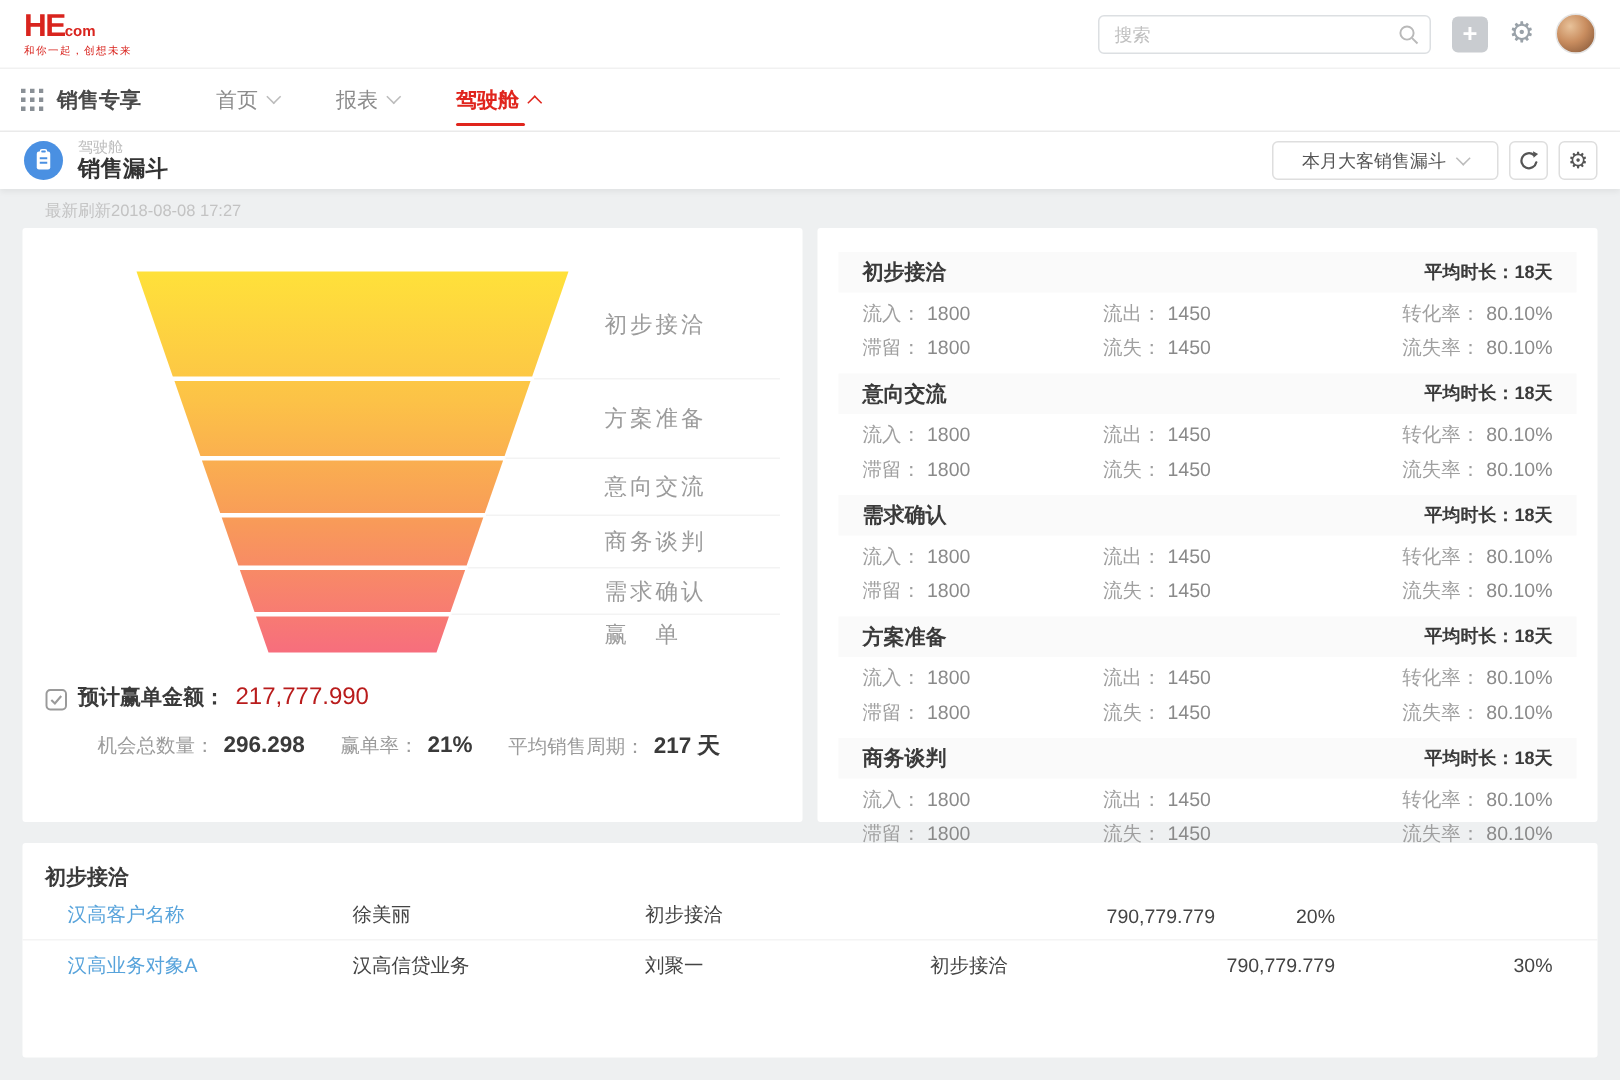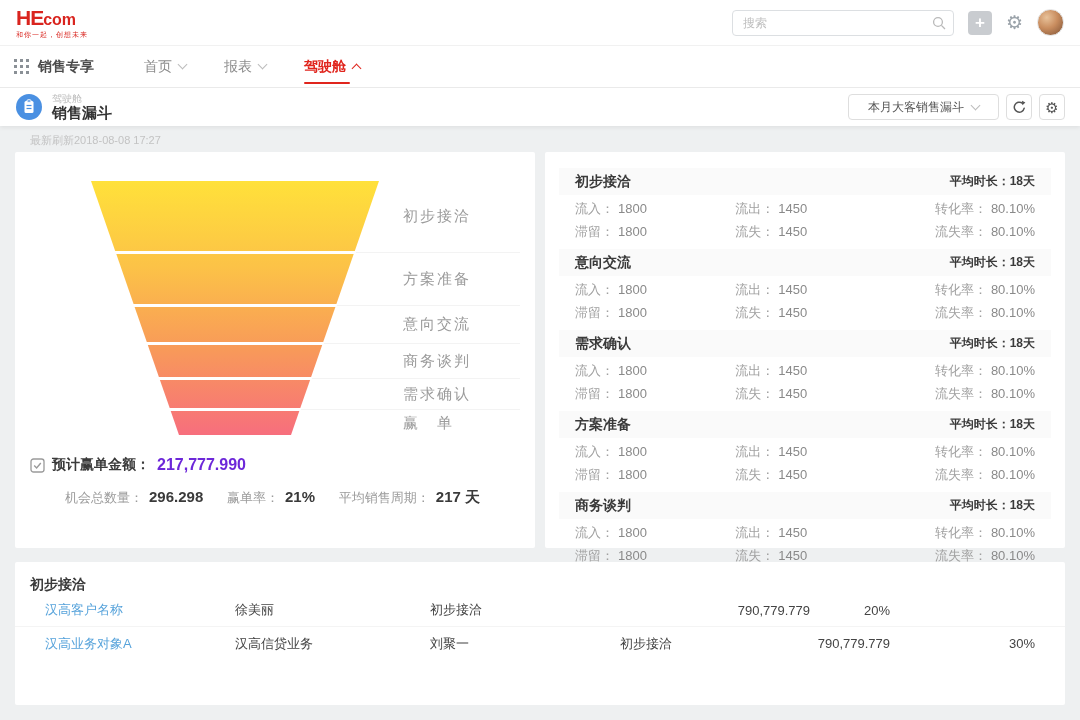"com" .logo-com { font-size: 16px -> 10px }
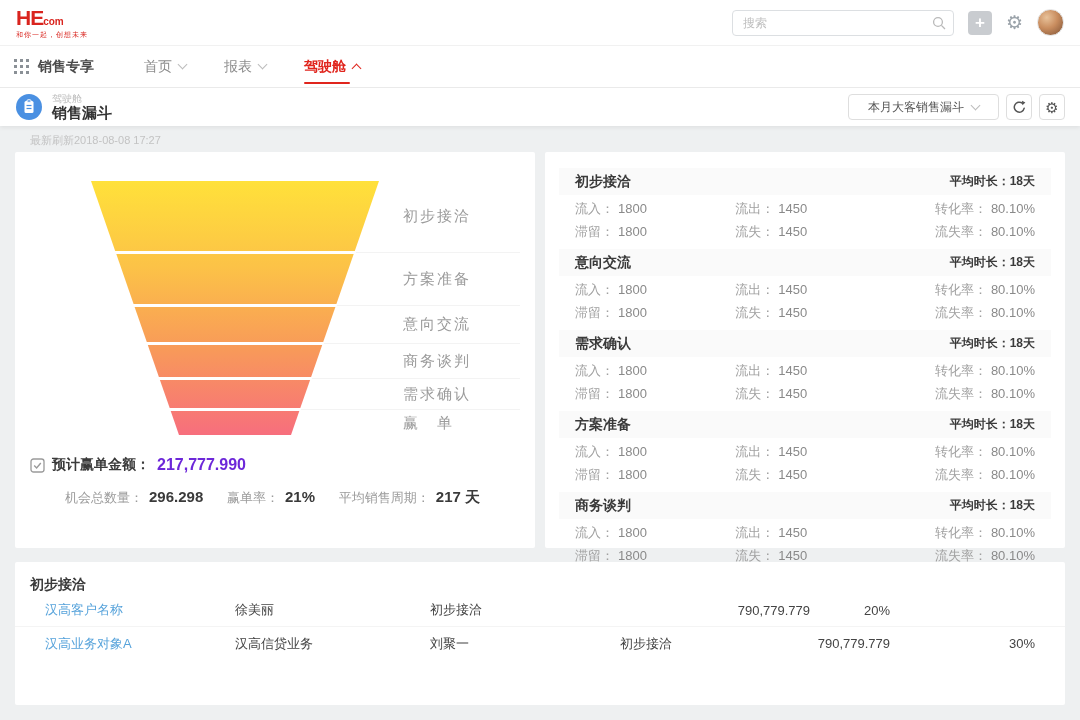"预计赢单金额：" .summary-row { align-items: center -> flex-end }
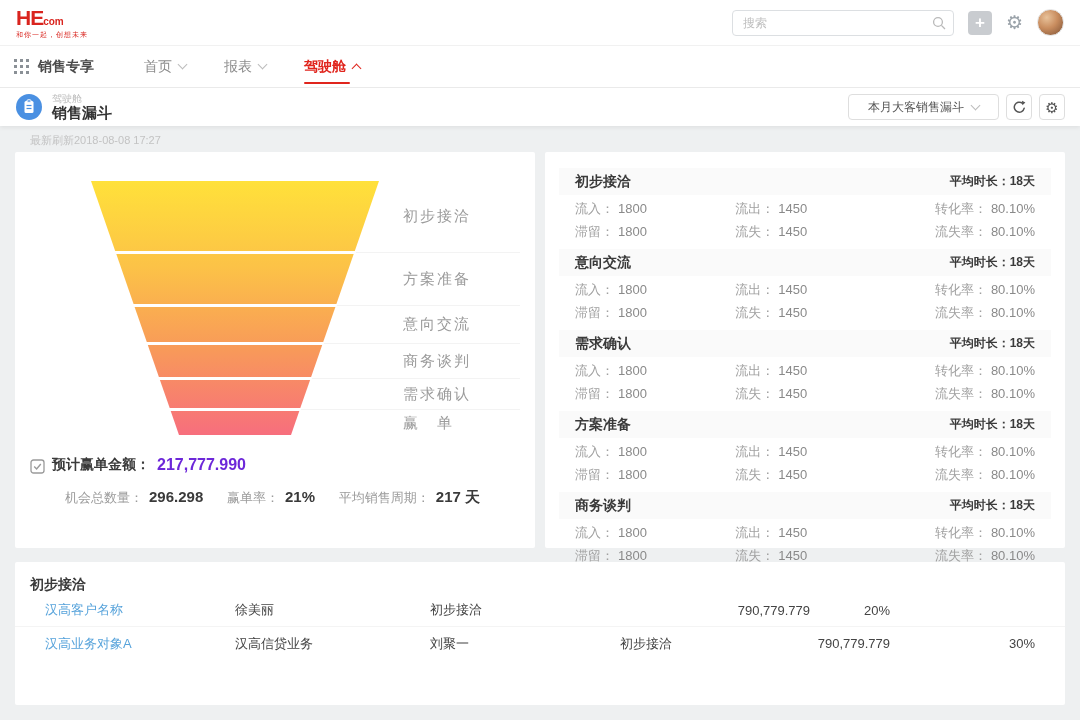"217,777.990" .summary-value { color: #6d28d9 -> #b91c1c; font-weight: 700 -> 400 }
